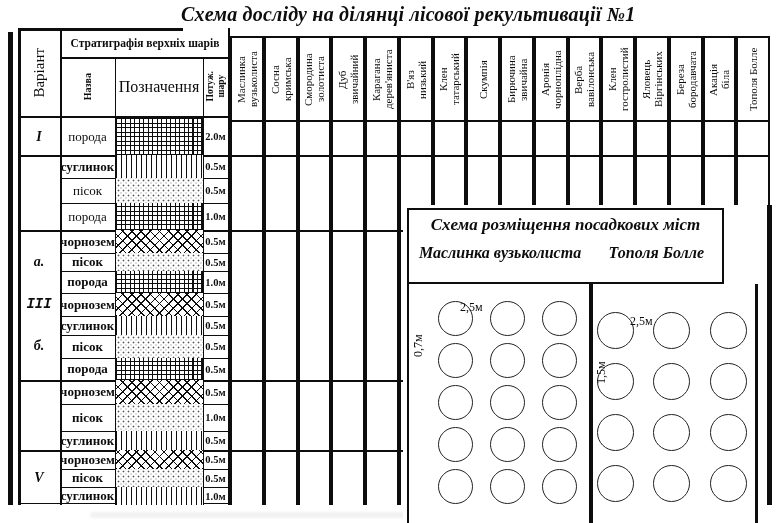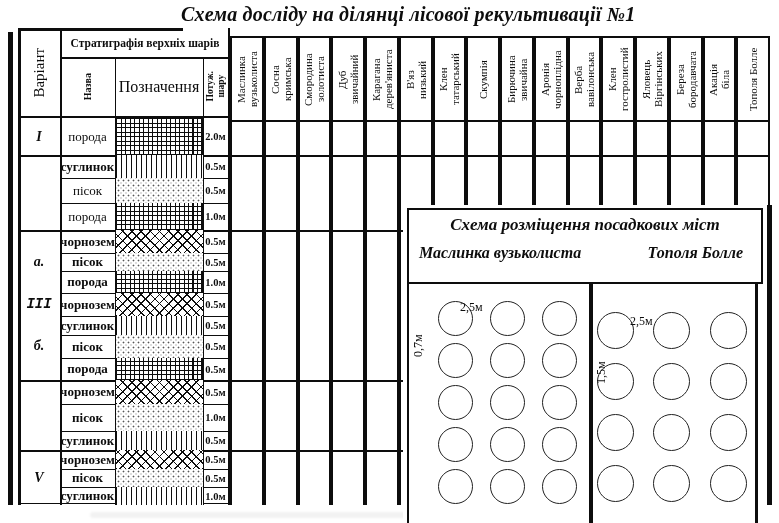"Схема розміщення посадкових міст" .ibox { width: 356px -> 317px }
